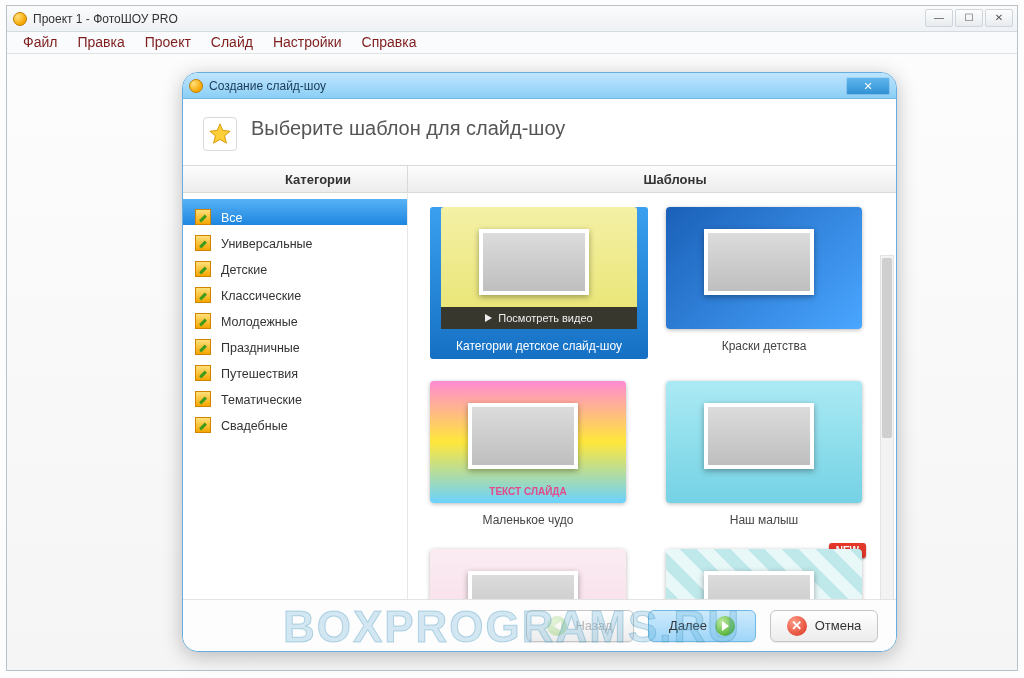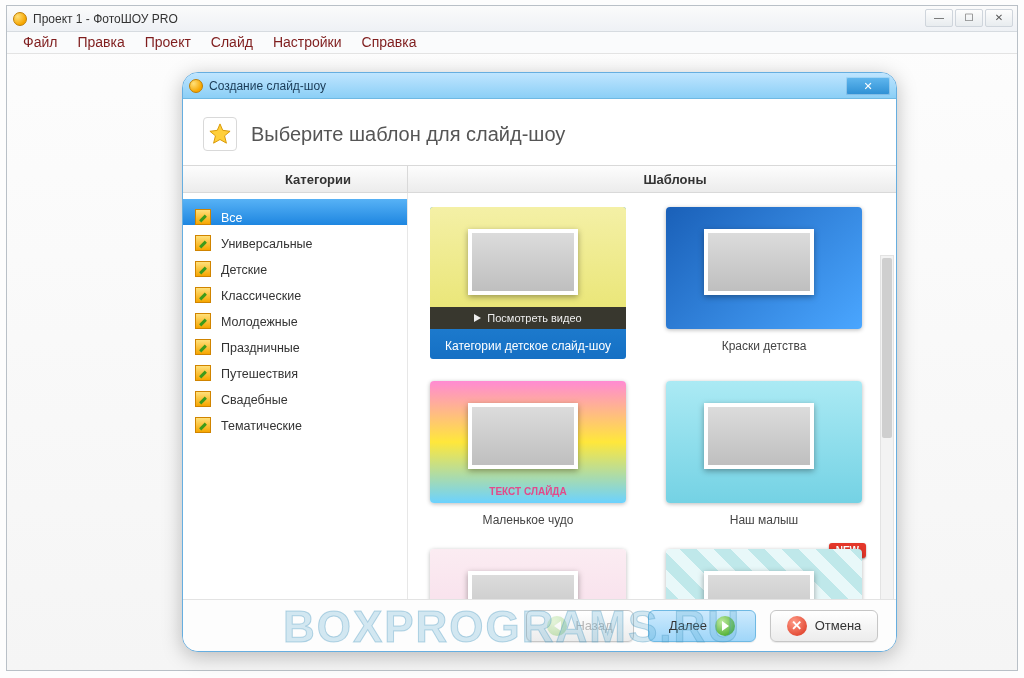"Выберите шаблон для слайд-шоу" .dlg-header { align-items: center -> none }
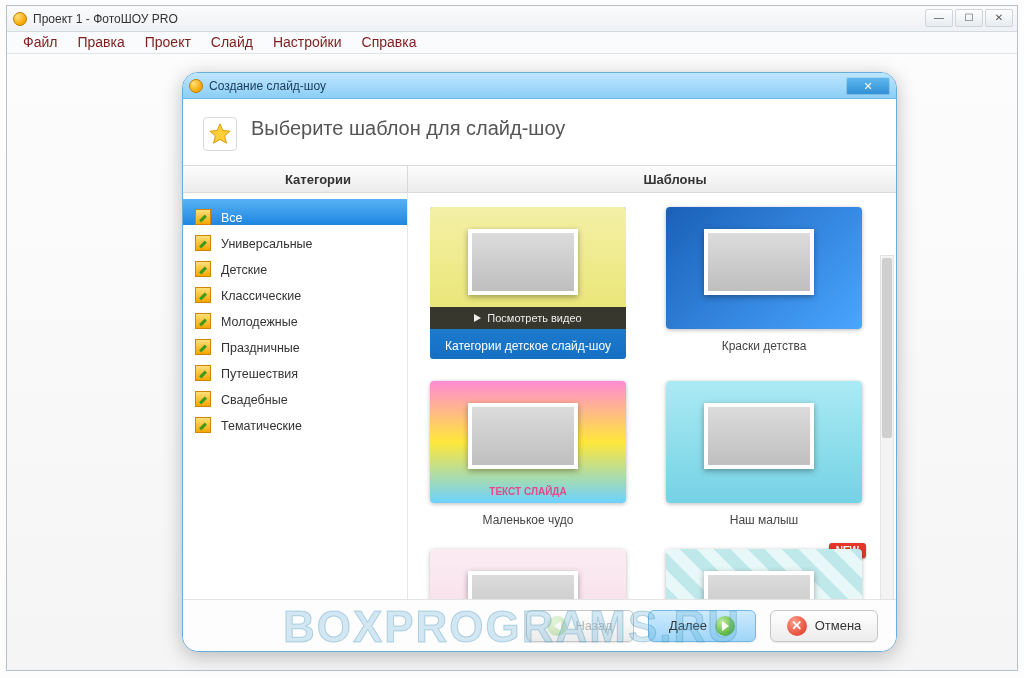"Посмотреть видео" .tmpl-card.selected { width: 196px -> 218px }
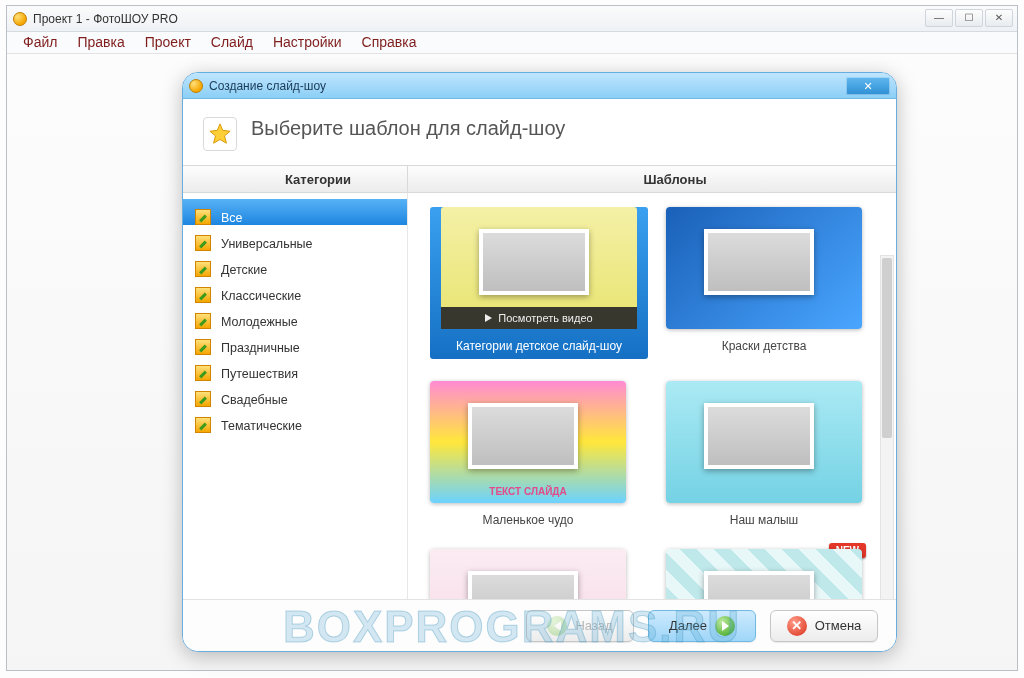"Свадебные" div.side-item { order: before "Тематические" -> after "Тематические" }
